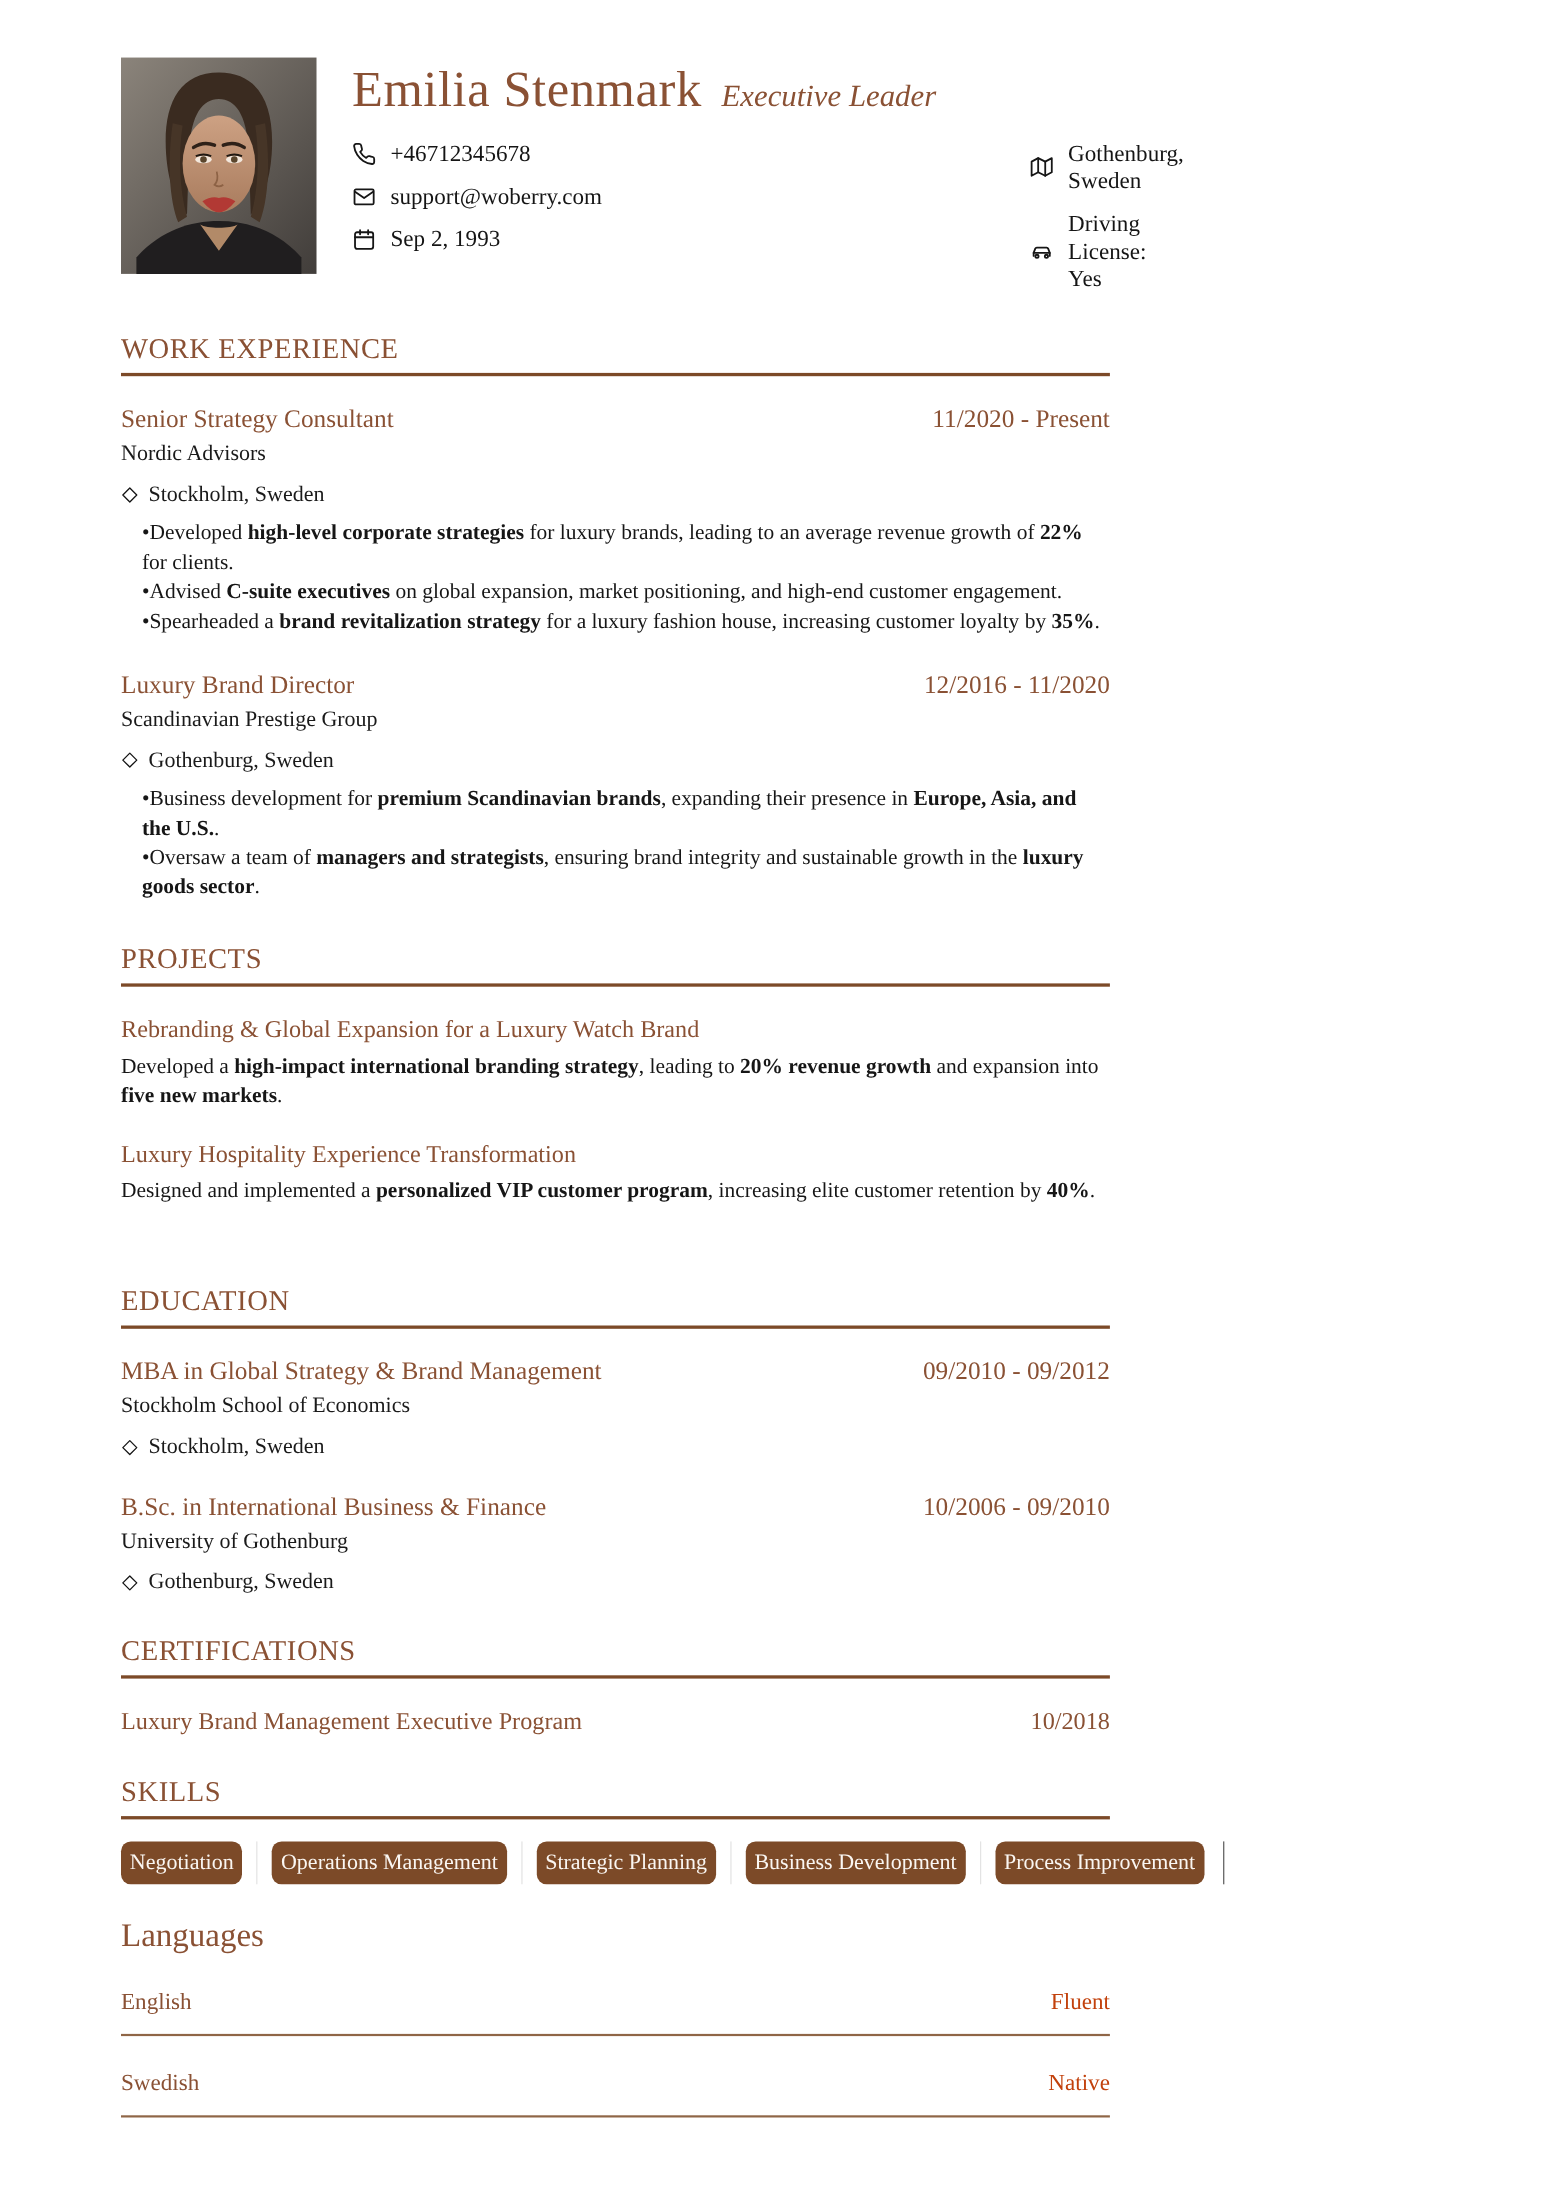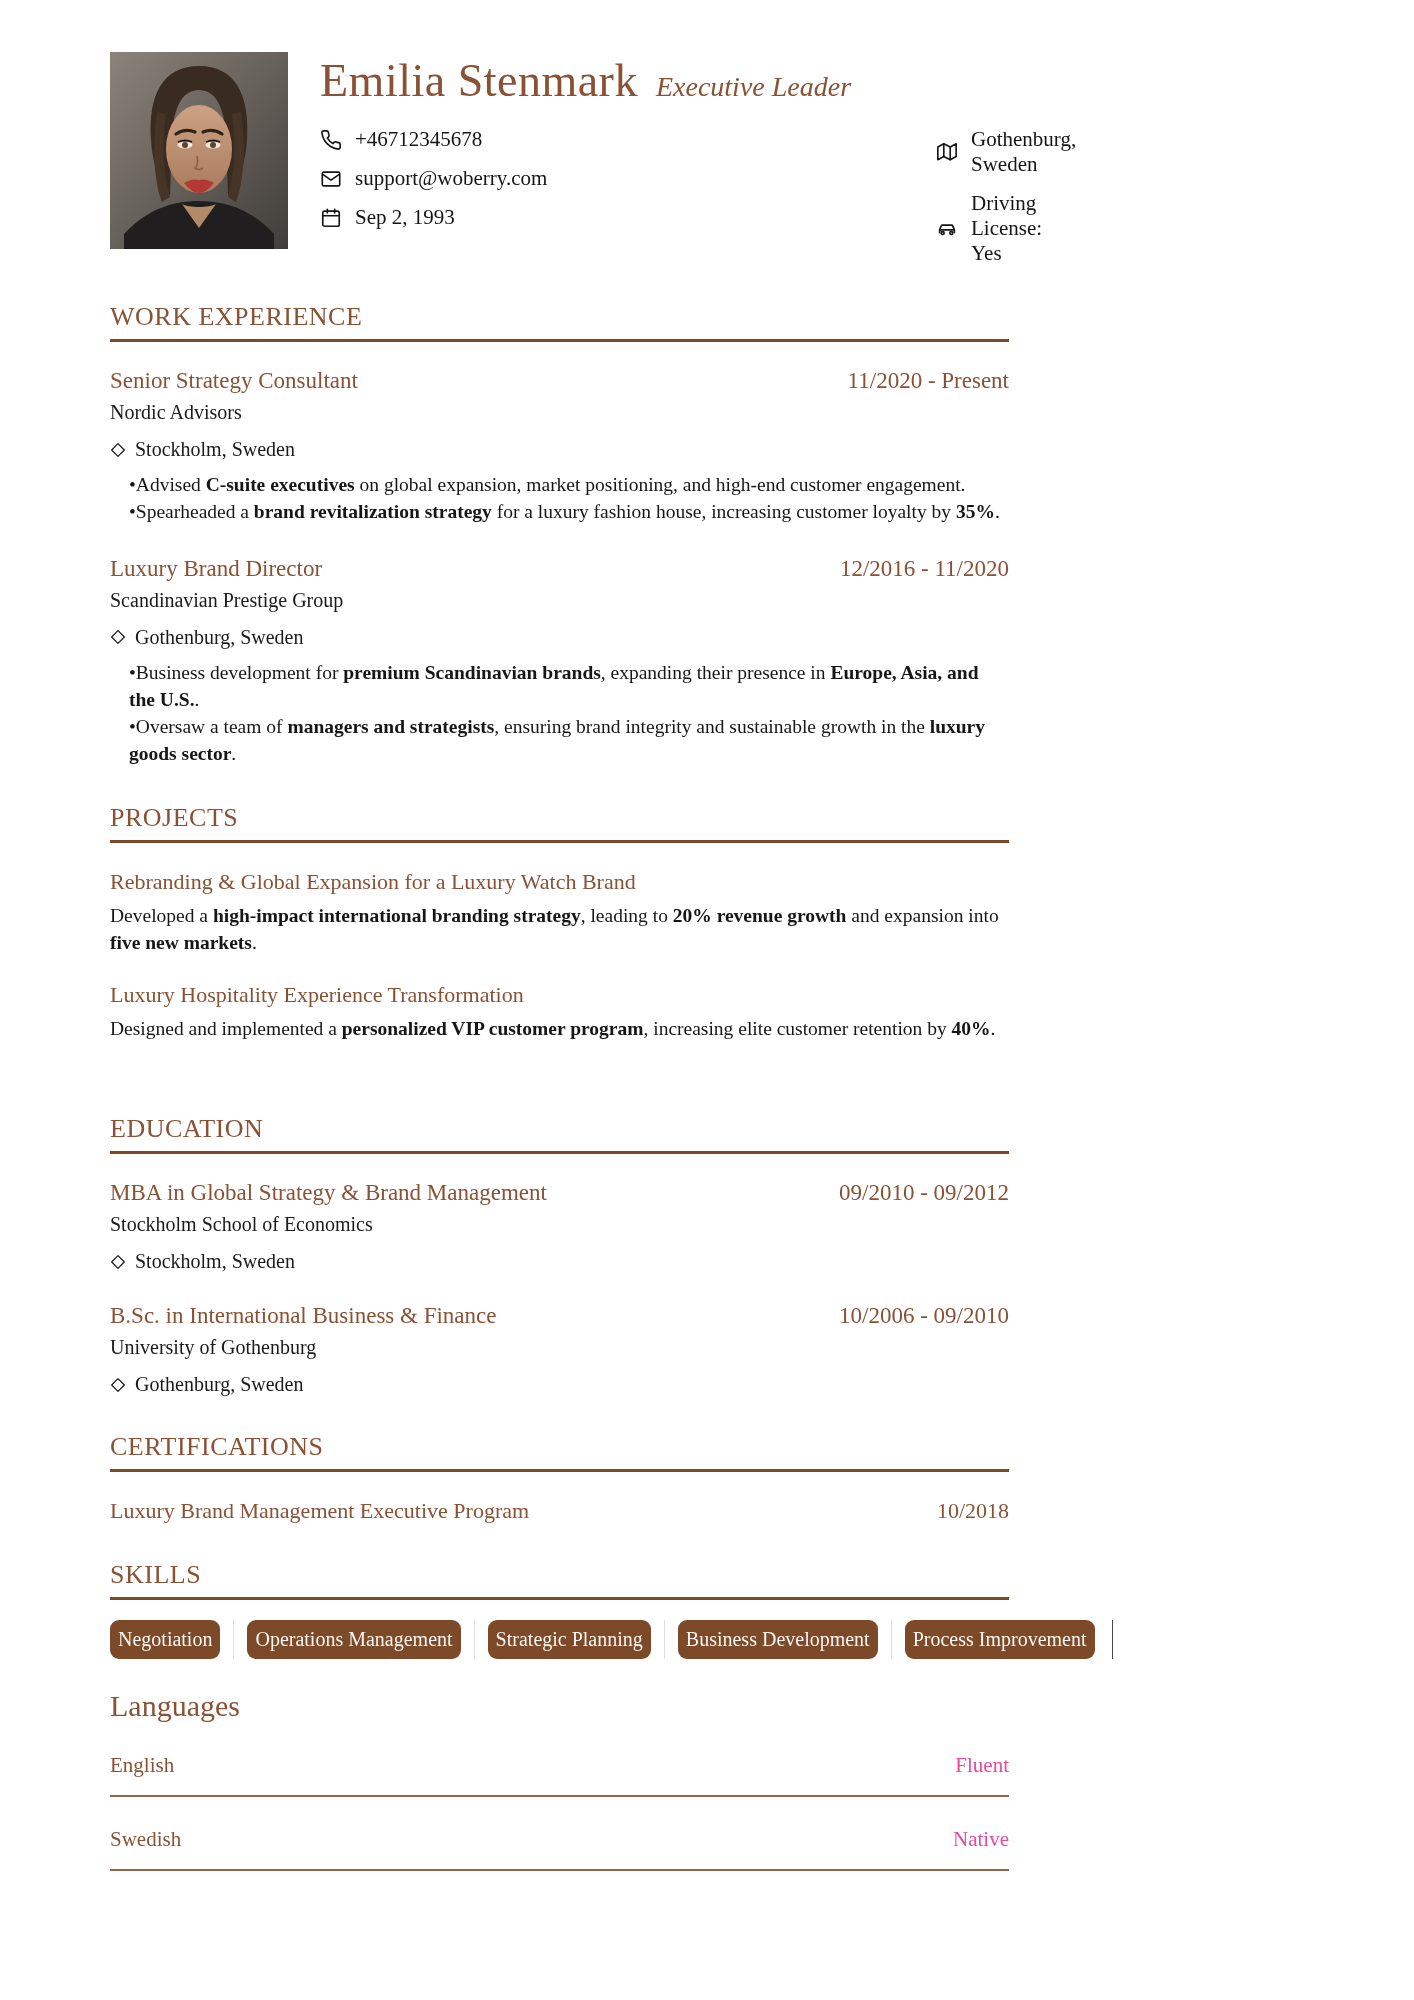"•Developed high-level corporate" li { html: none -> <li>•Developed <b>high-level corporate strategies</b> for luxury brands, leading to an average revenue growth of <b>22%</b> for clients.</li> }
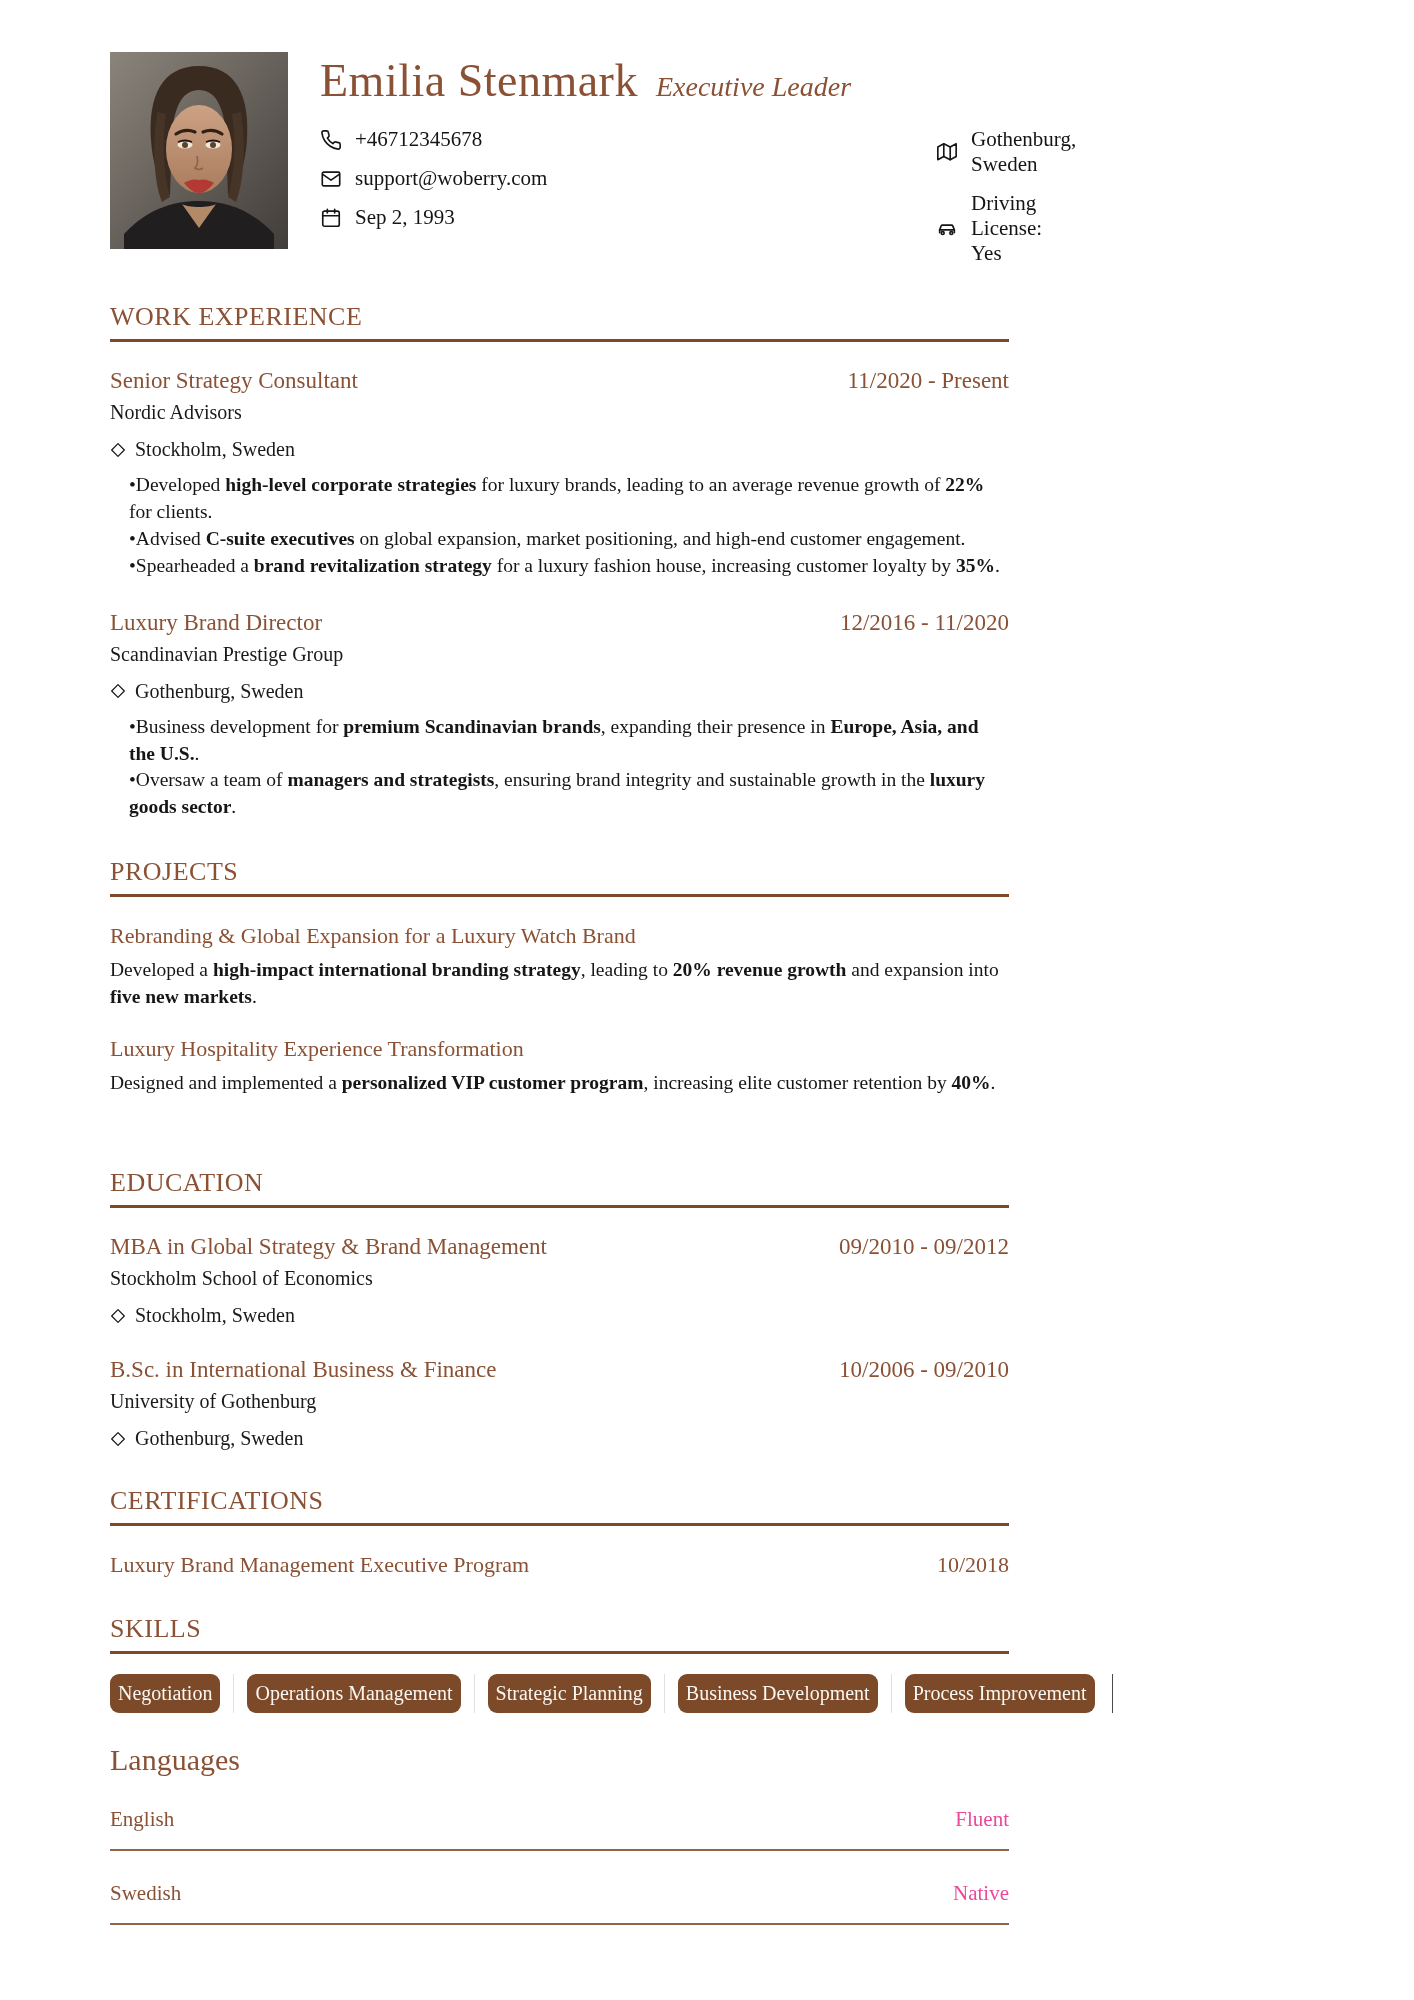"Fluent" .llevel { color: #ec4899 -> #c2410c }
